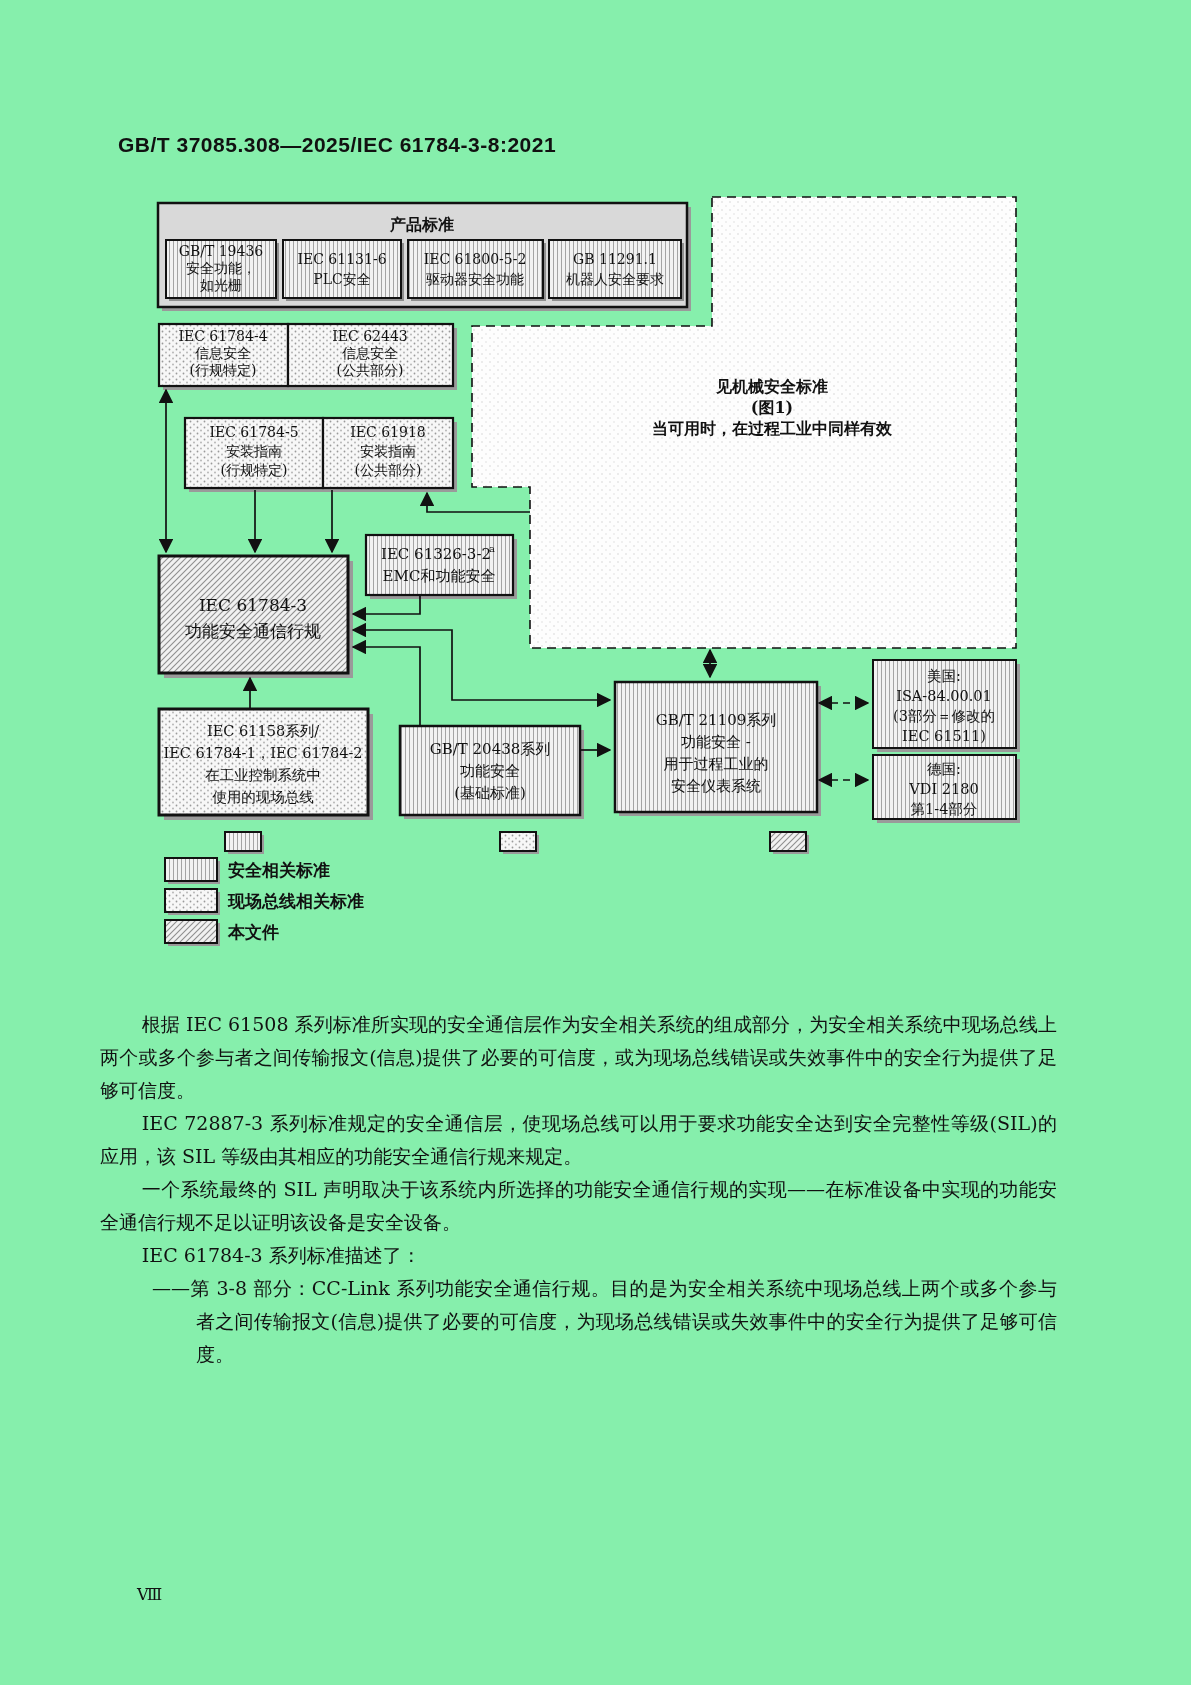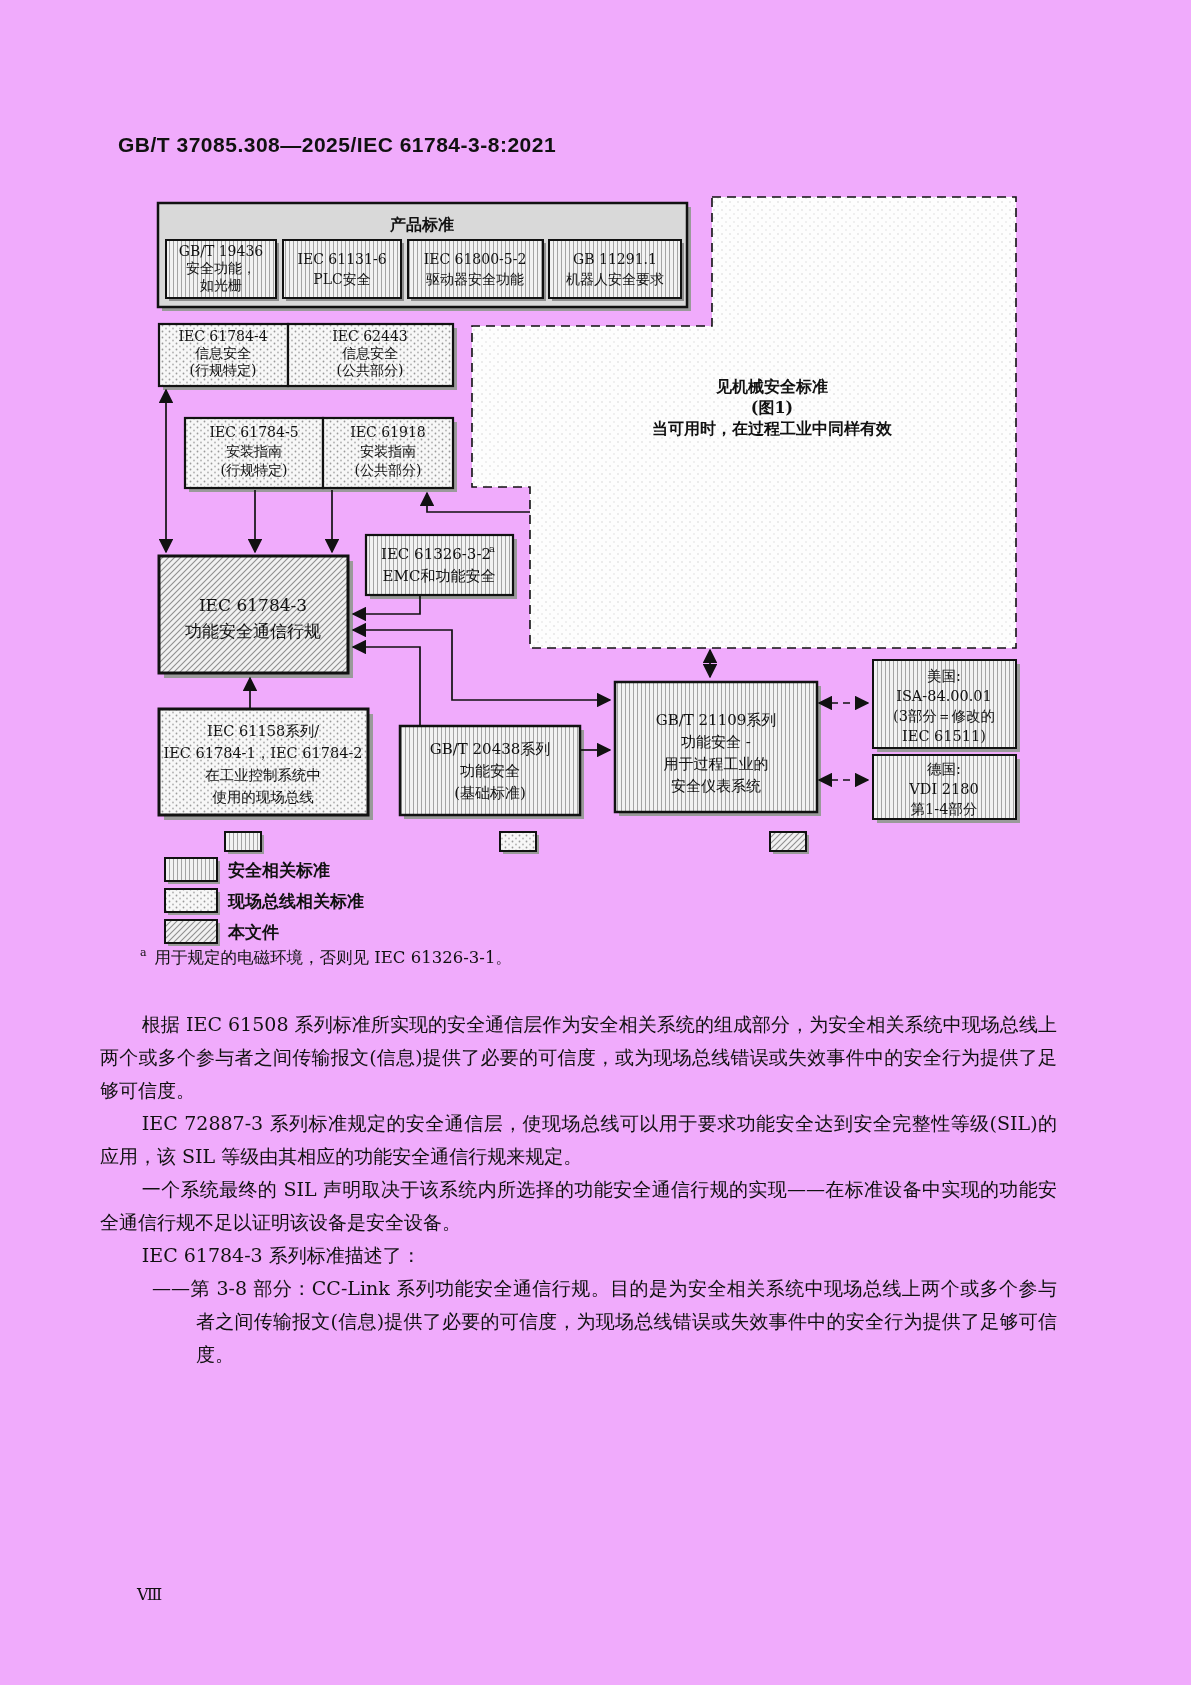"GB/T 37085.308—2025/IEC 61784-3-8:2021" .page { background: #f0abfc -> #86efac }
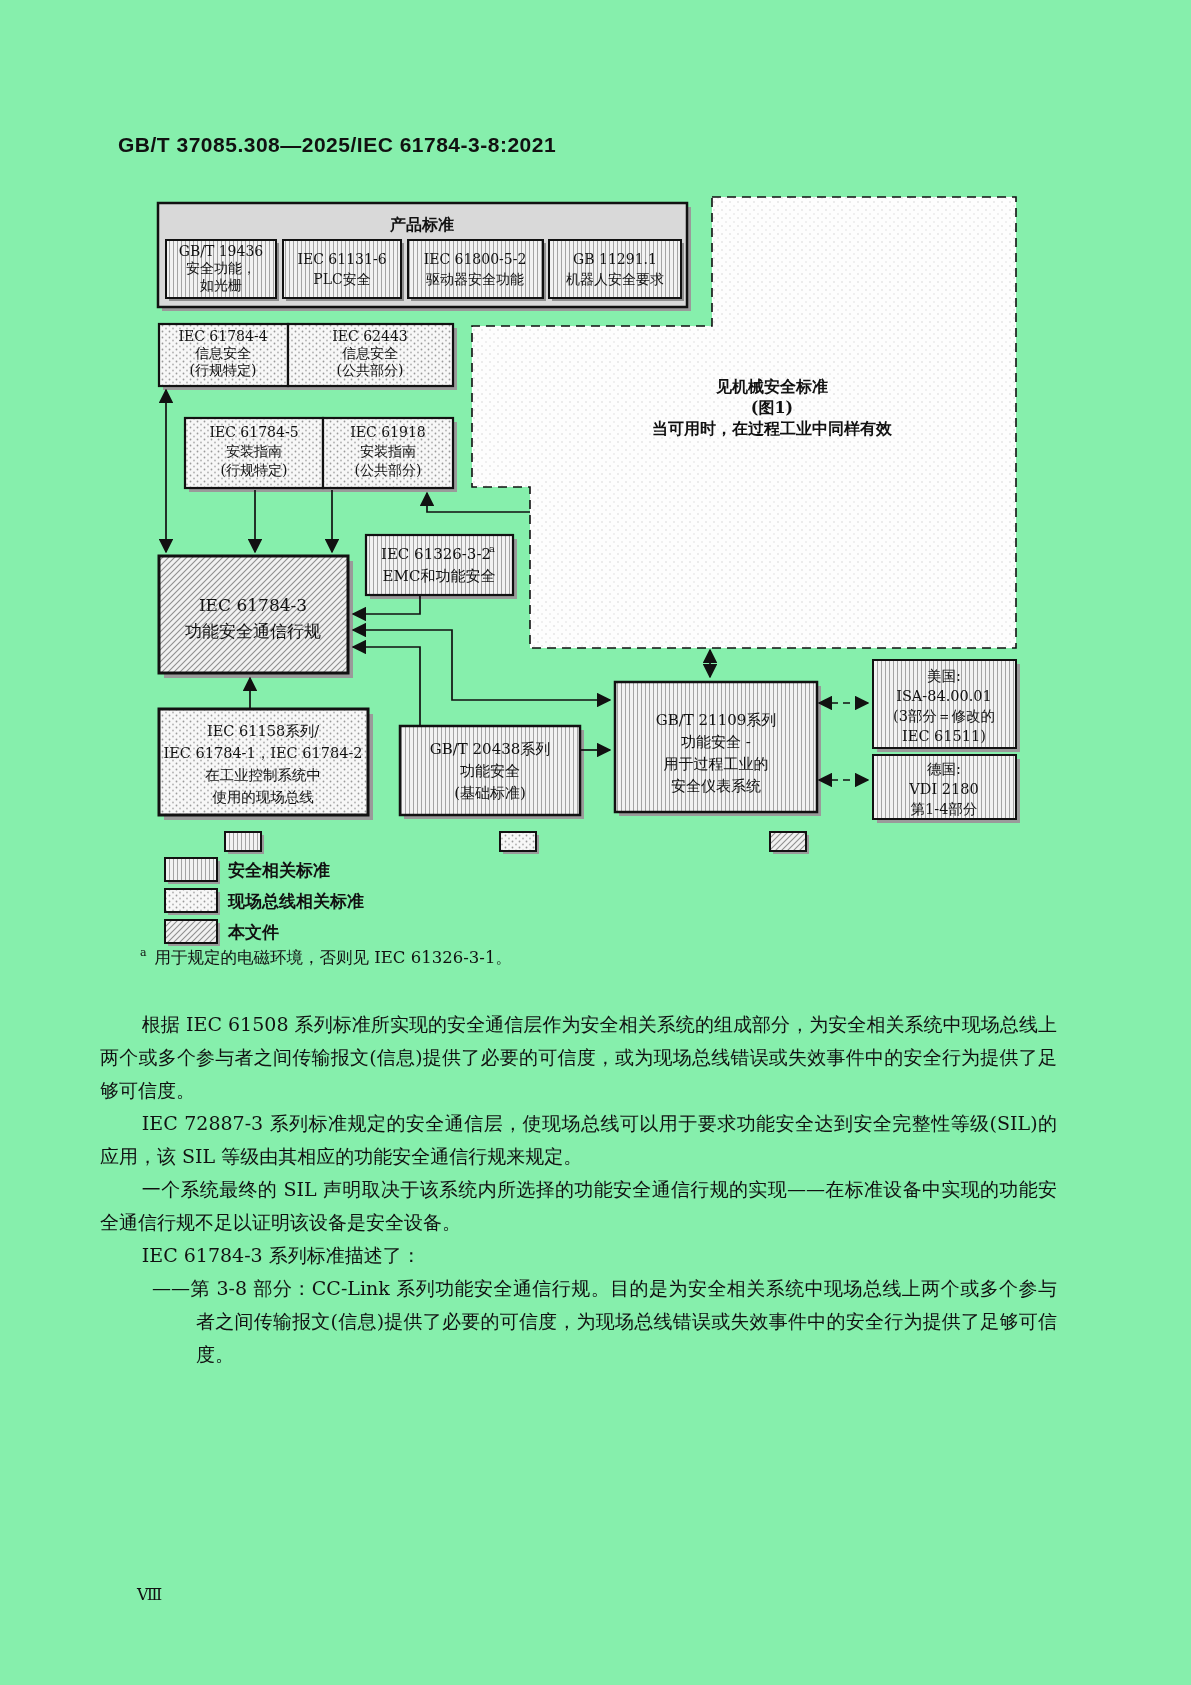"a 用于规定的电磁环境，否则见 IEC 61326-3-1。" p.footnote { html: <p><sup>a</sup><span>用于规定的电磁环境，否则见 IEC 61326-3-1。</span></p> -> none }
